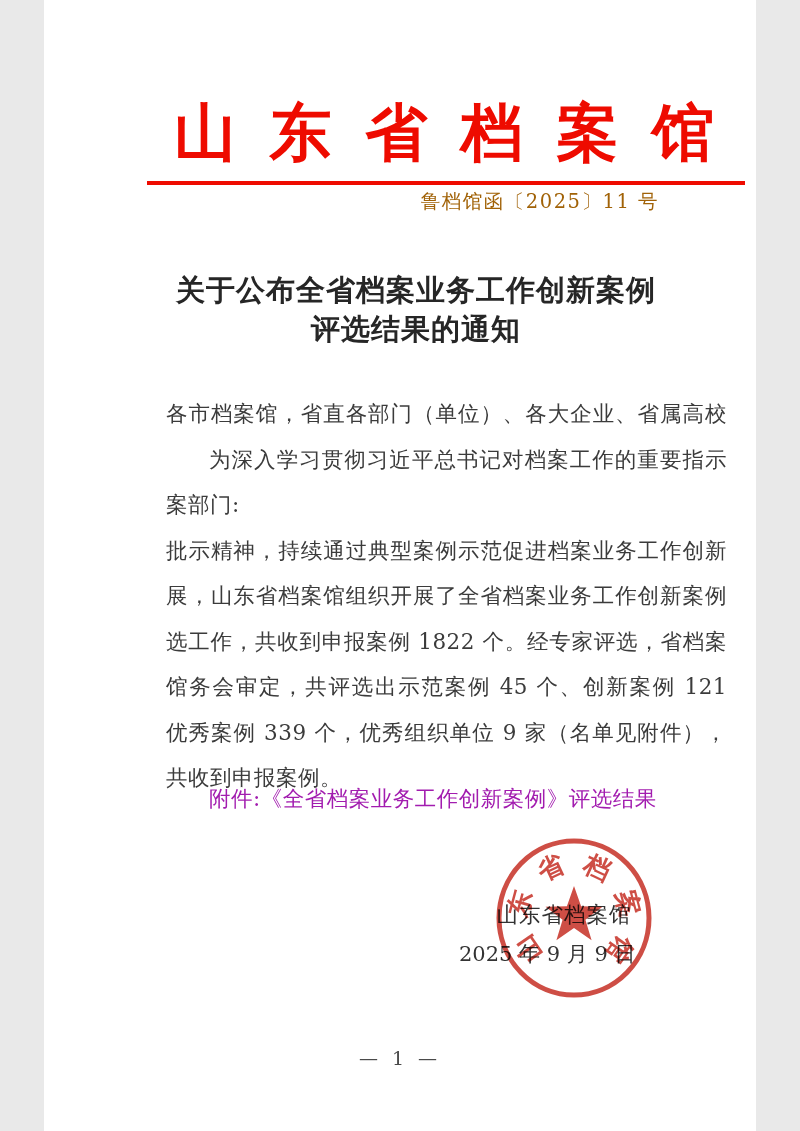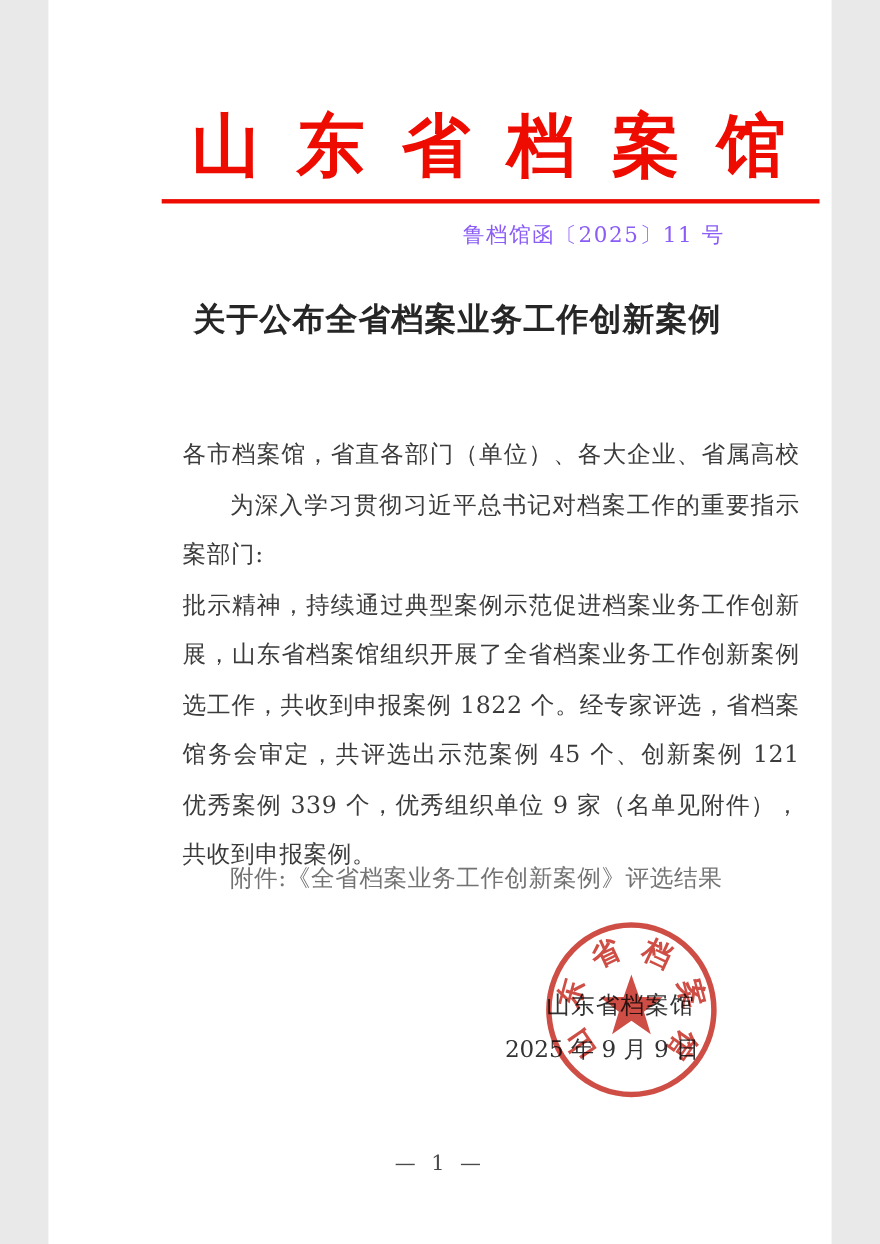"鲁档馆函〔2025〕11 号" .doc-number { color: #8b5cf6 -> #a16207; top: 200px -> 188px }
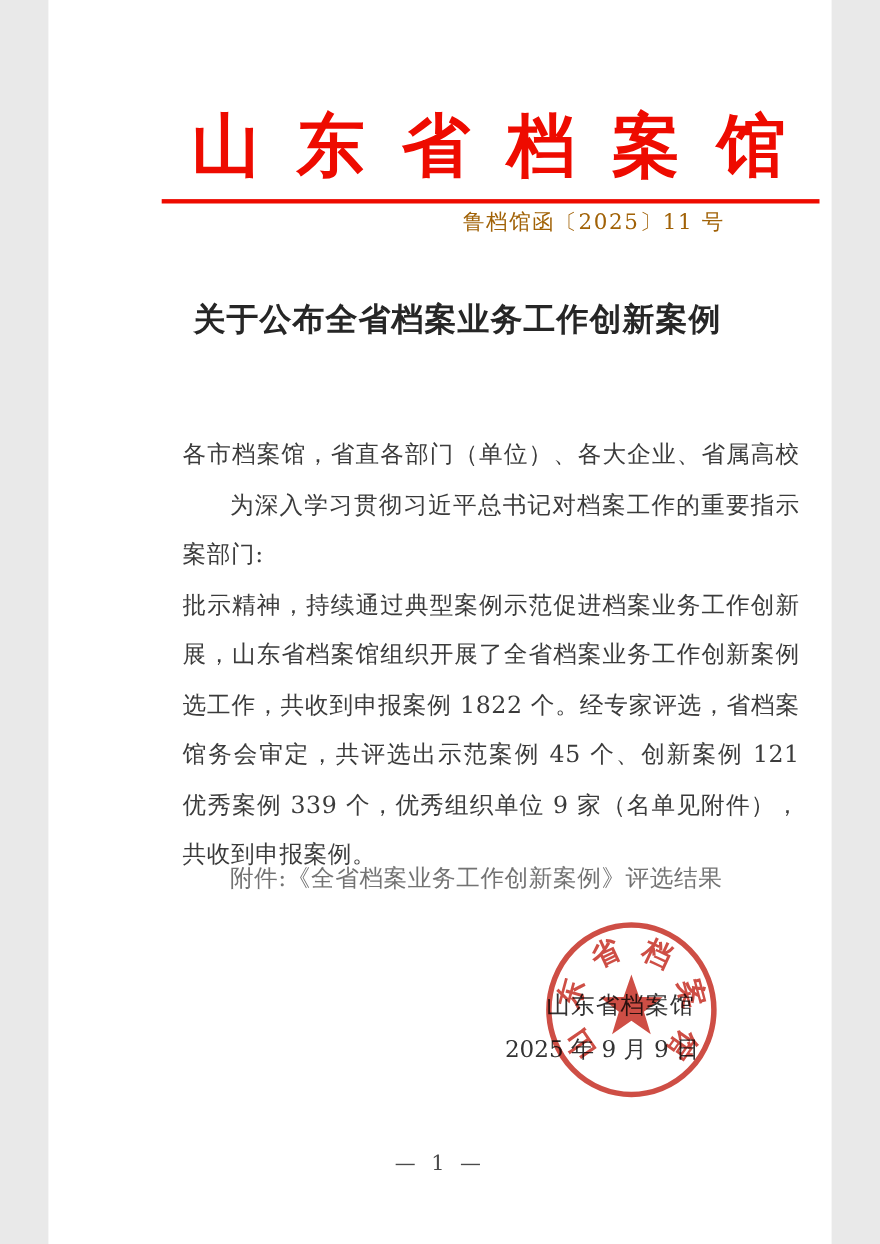"评选结果的通知" div { html: none -> <div>评选结果的通知</div> }
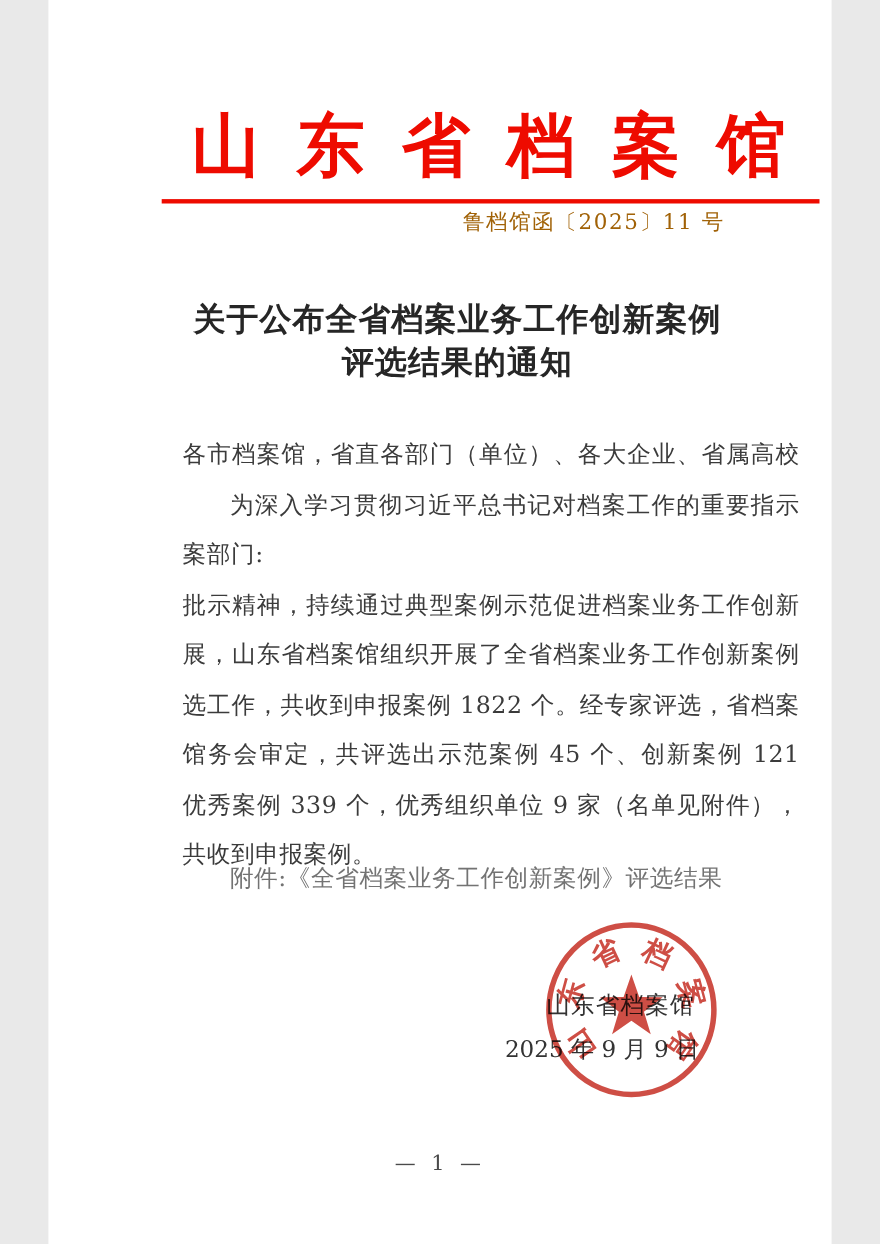"附件:《全省档案业务工作创新案例》评选结果" .attachment { color: #737373 -> #a21caf }
